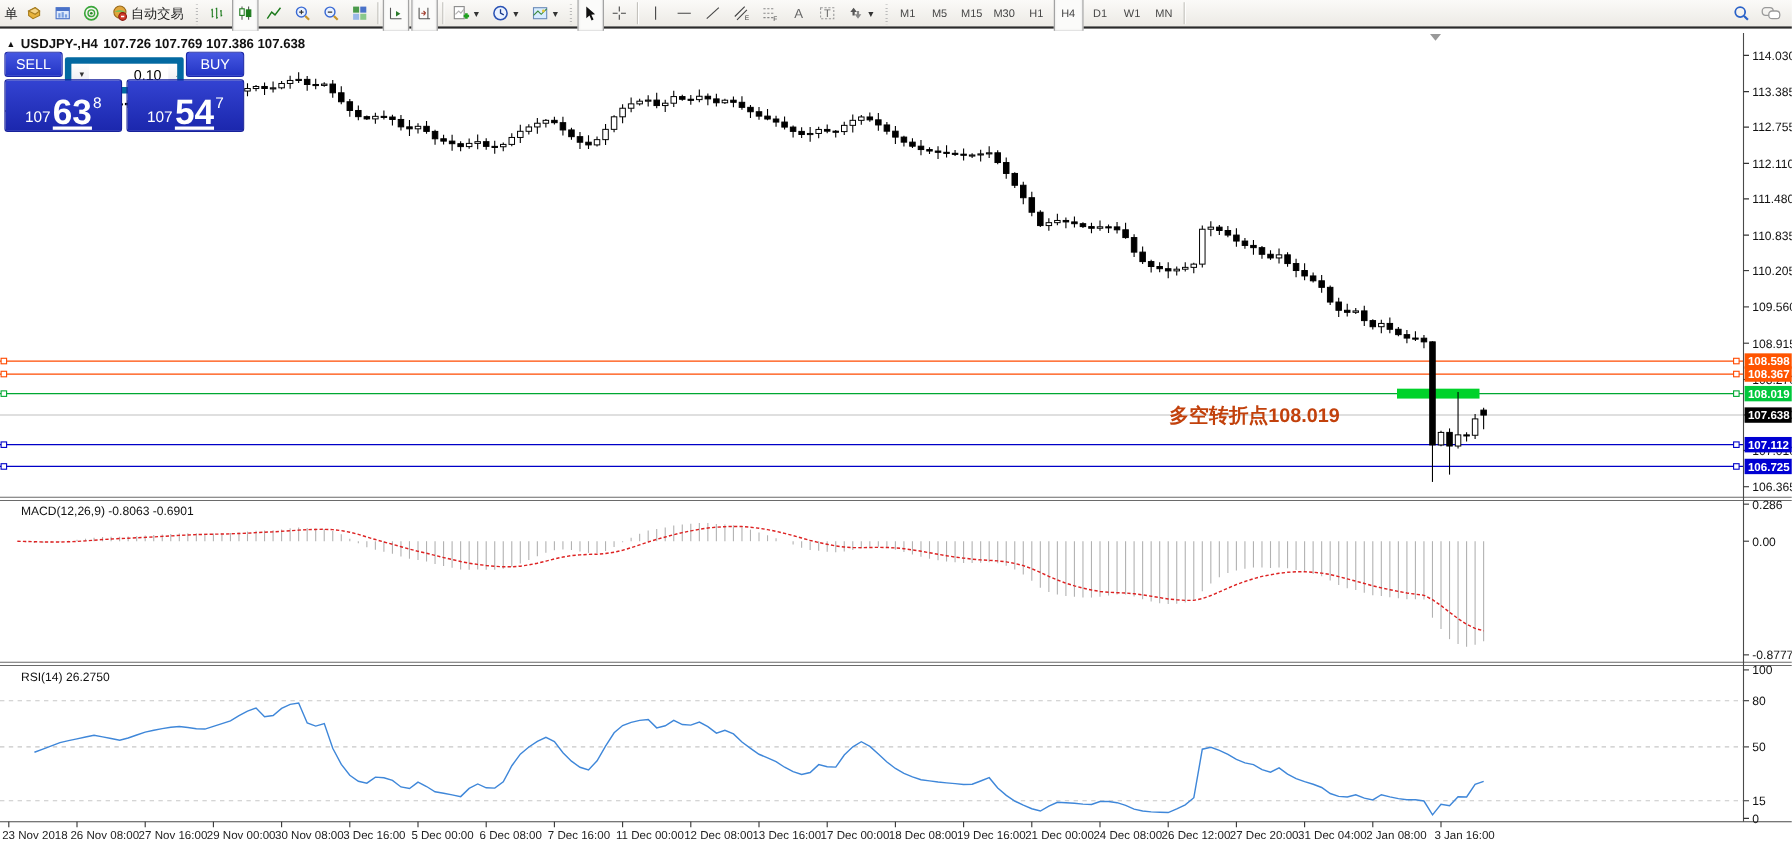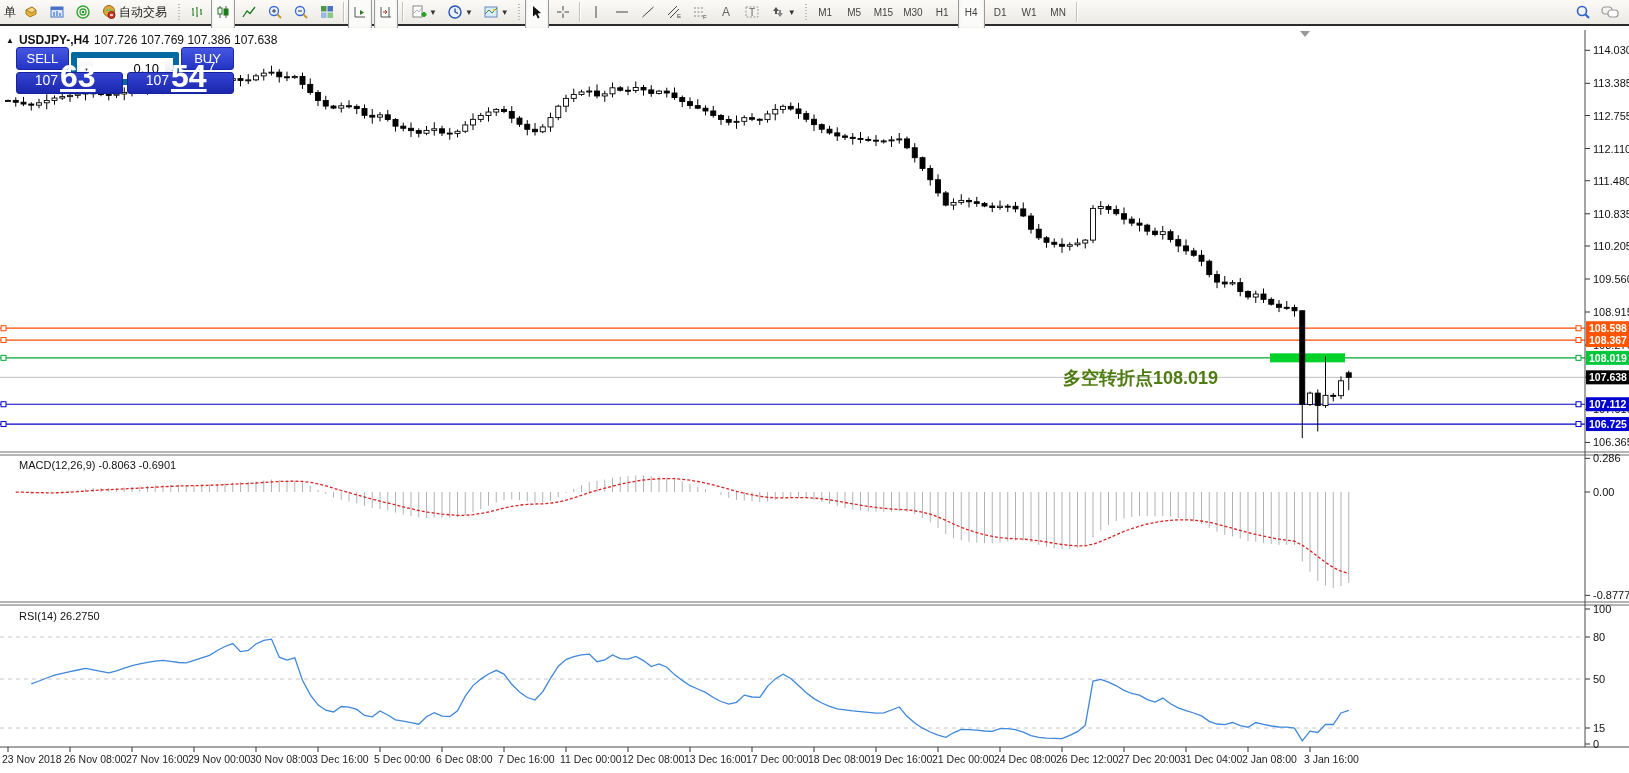"107.726 107.769 107.386 107.638" span { font-weight: normal -> bold }
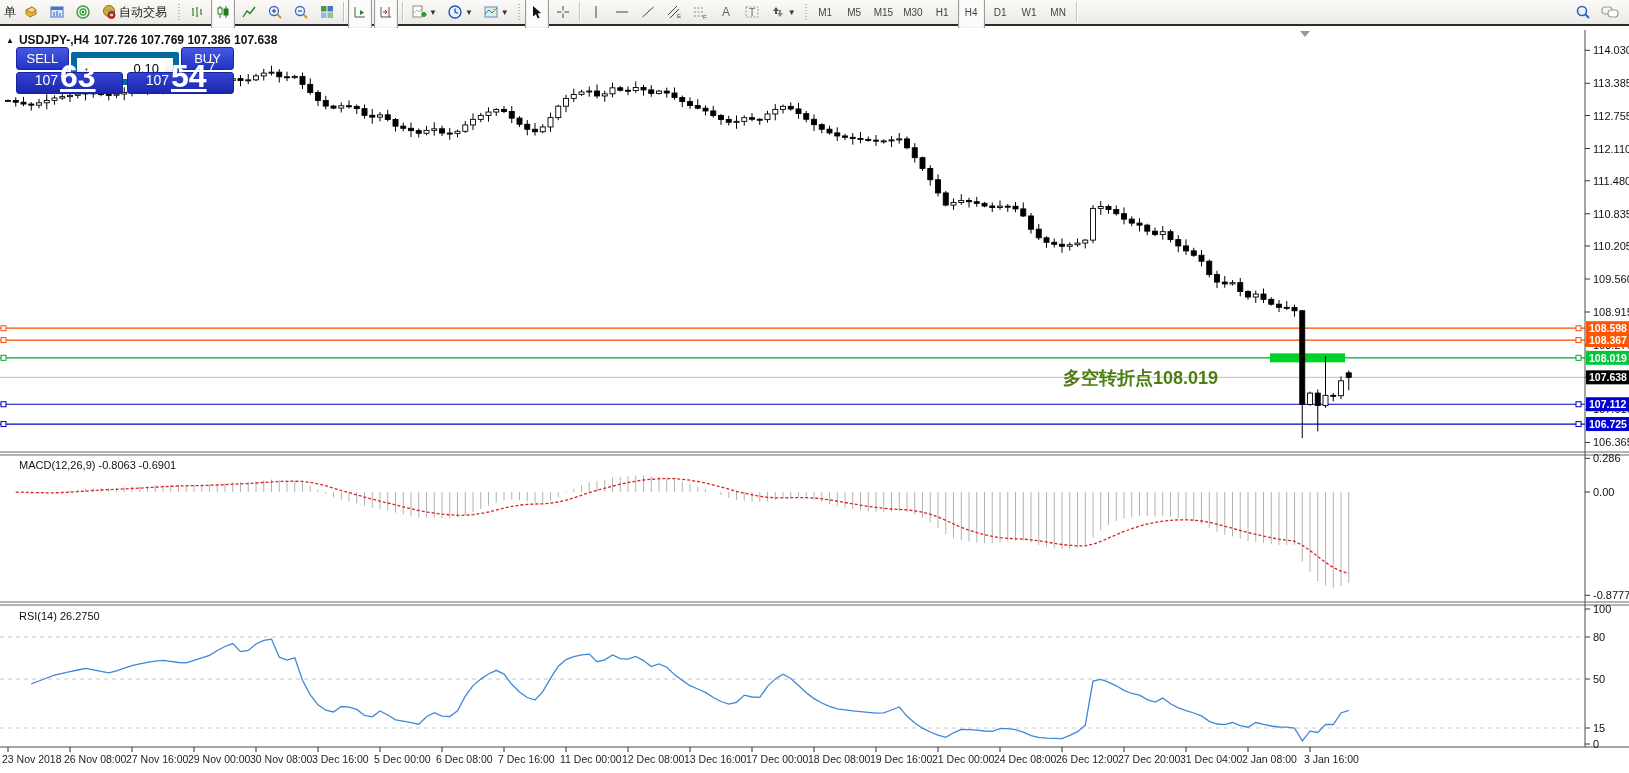"SELL" .ocp { left: 16px -> 4px }
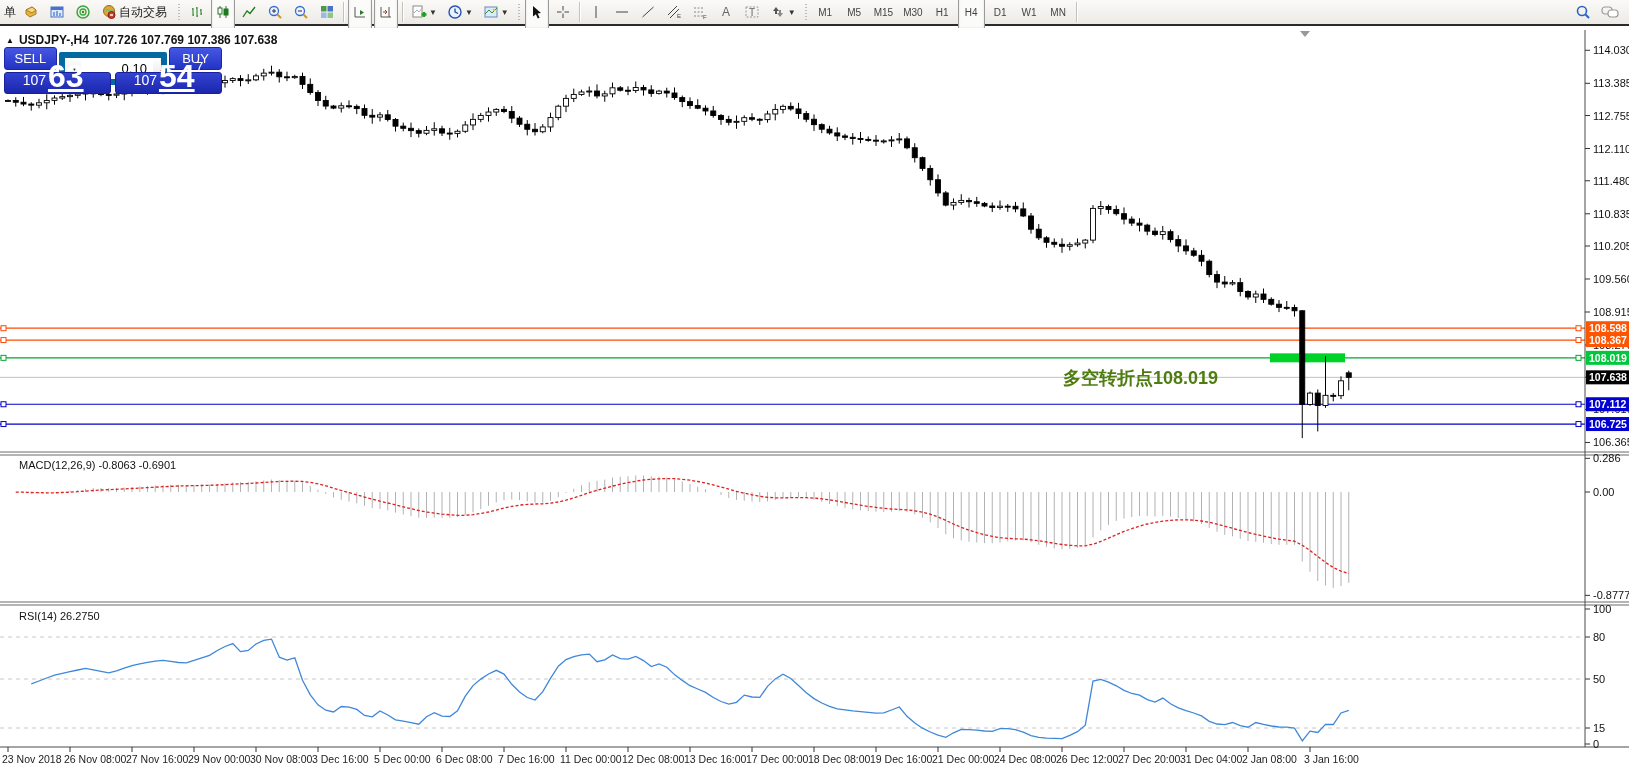"107" .ocp-row2 { height: 22px -> 48px }
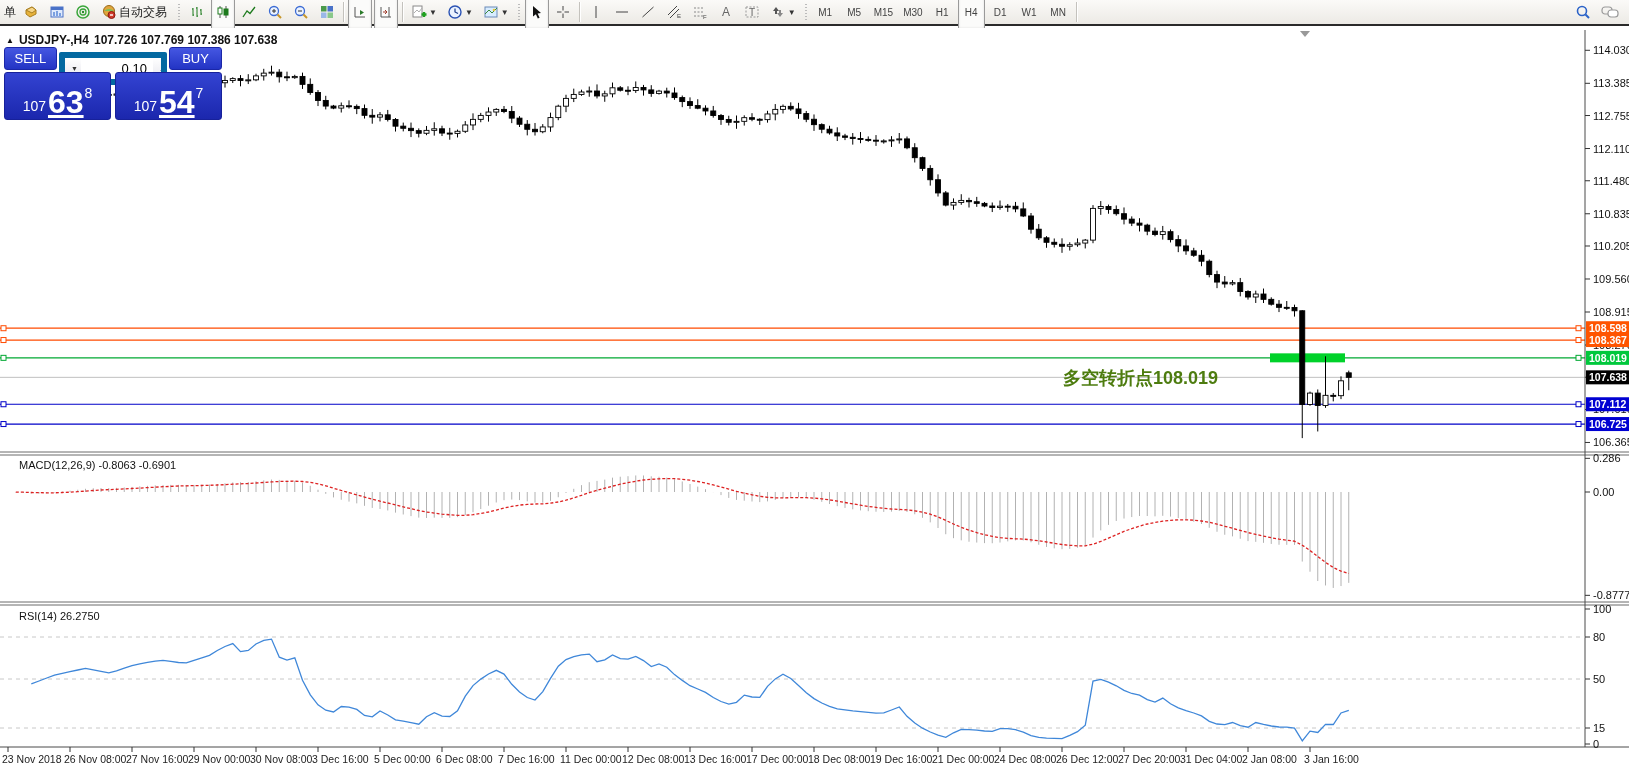"多空转折点108.019" .annotation { color: #4d7c0f -> #c2410c }
